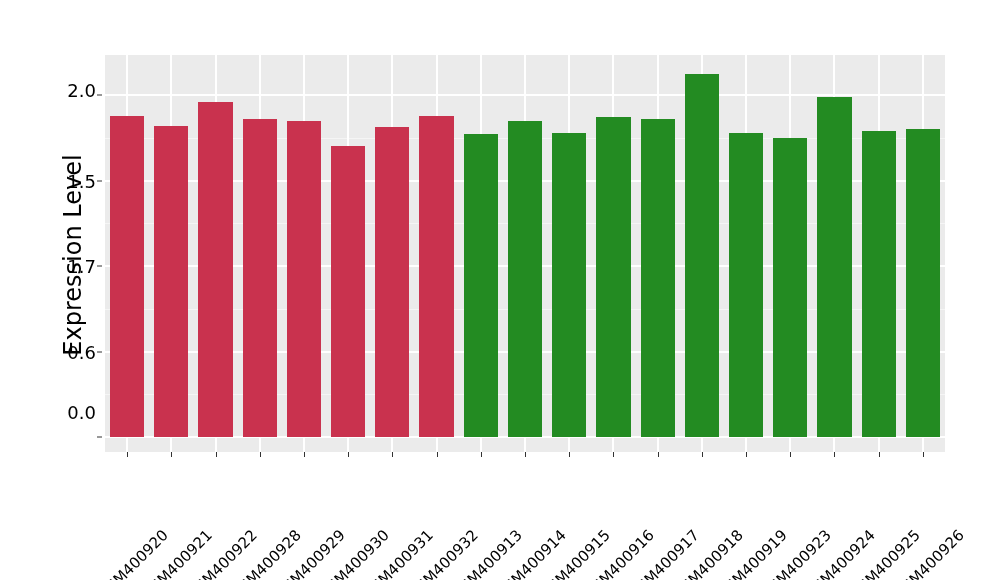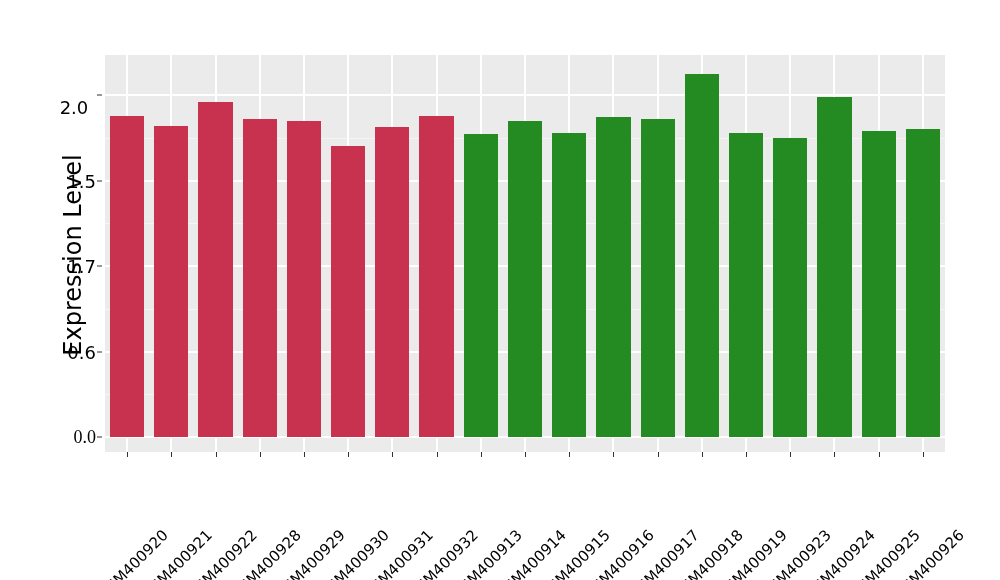"2.0" div.y-tick-label { text-align: center -> none; top: 107px -> 90px }
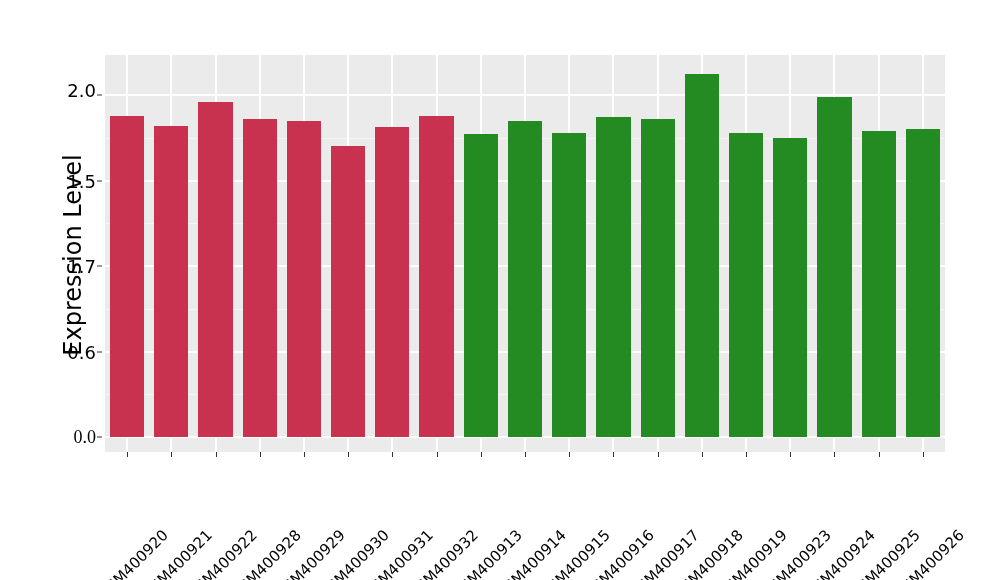"0.0" div.y-tick-label { font-family: Liberation Serif, serif -> none; top: 437px -> 412px }
